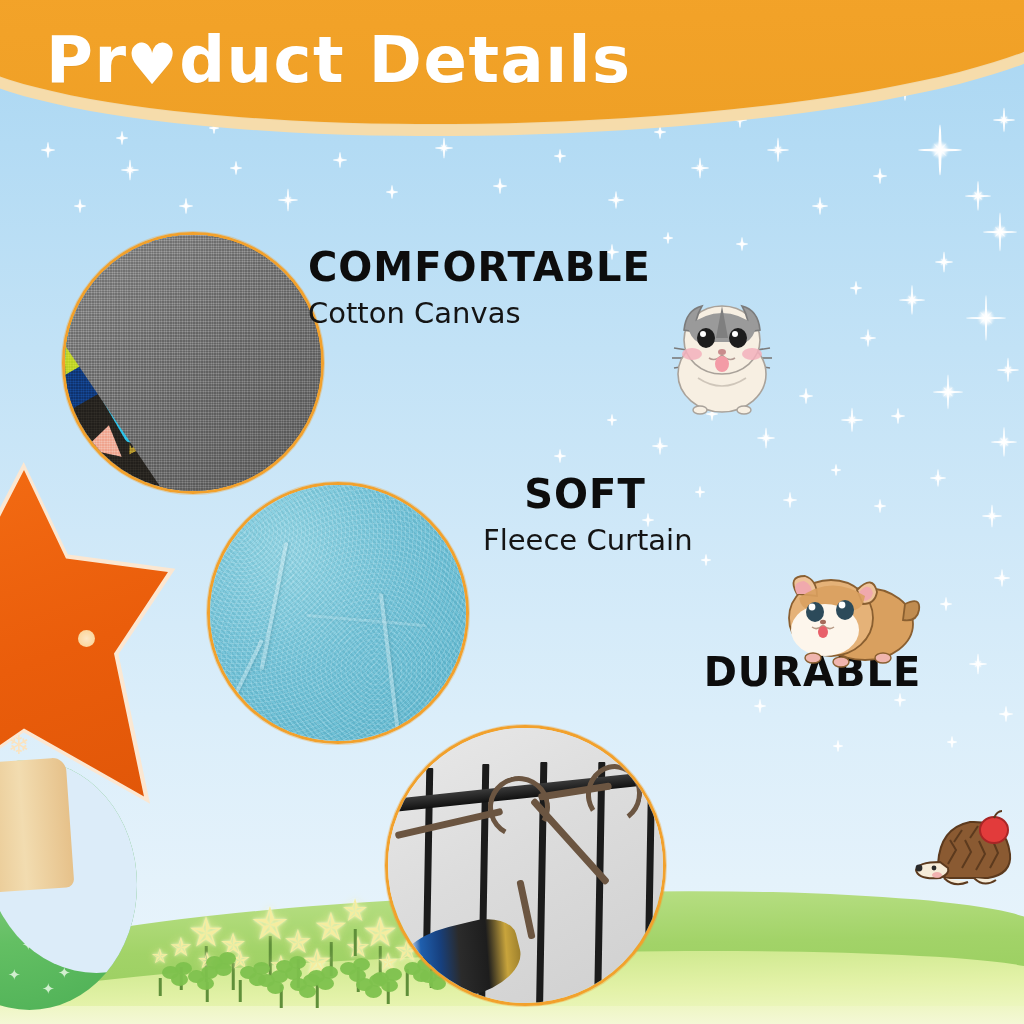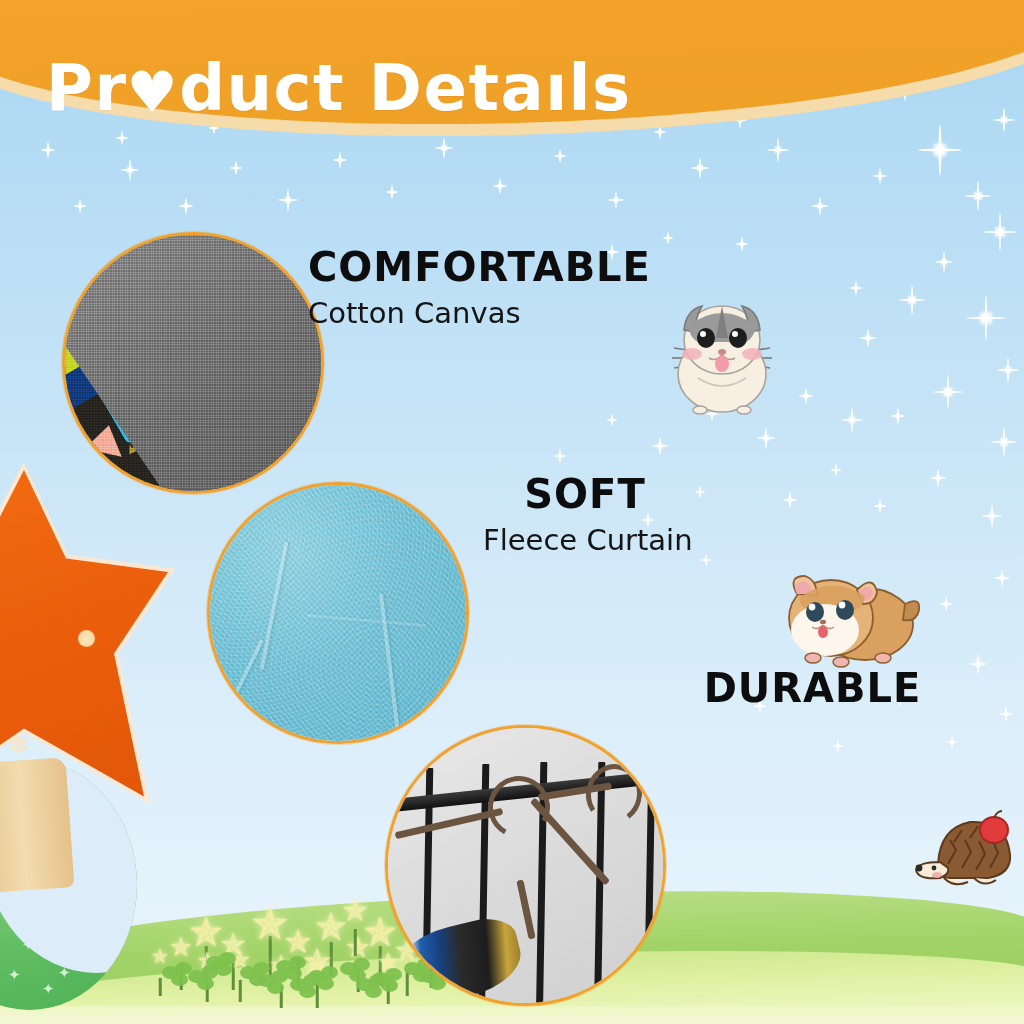"Pr♥duct Detaıls" .banner-title { margin-top: 28px -> none }
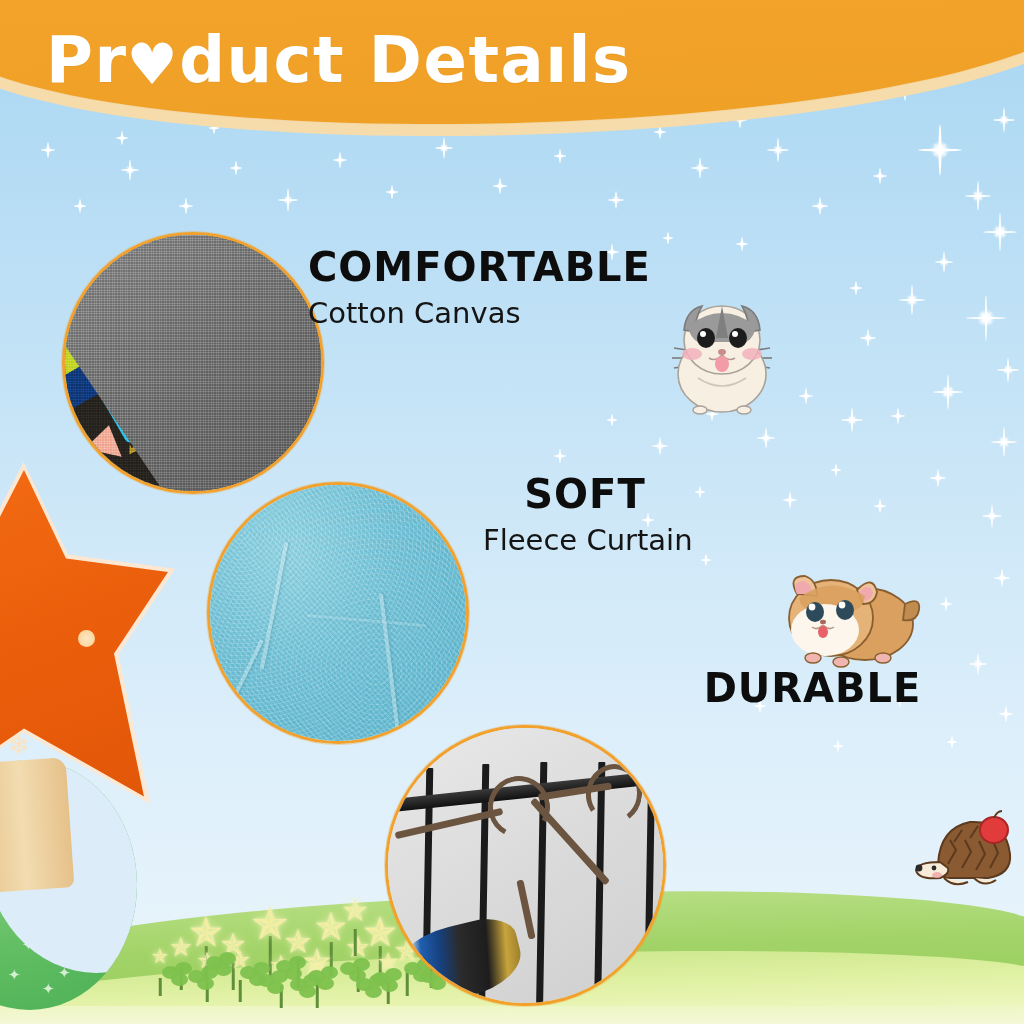"DURABLE" div.feat { top: 668px -> 652px }
